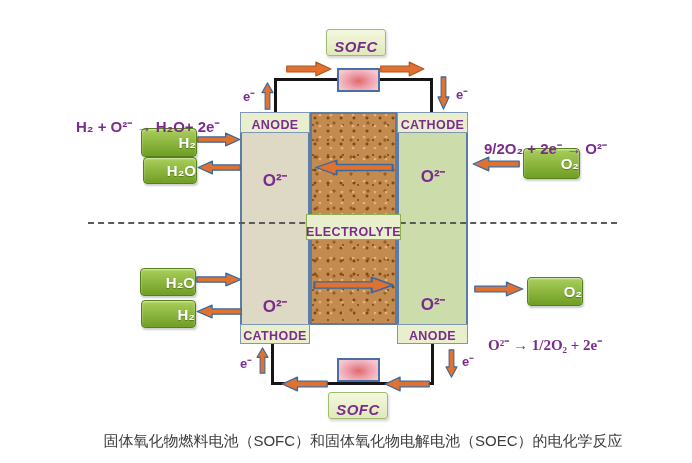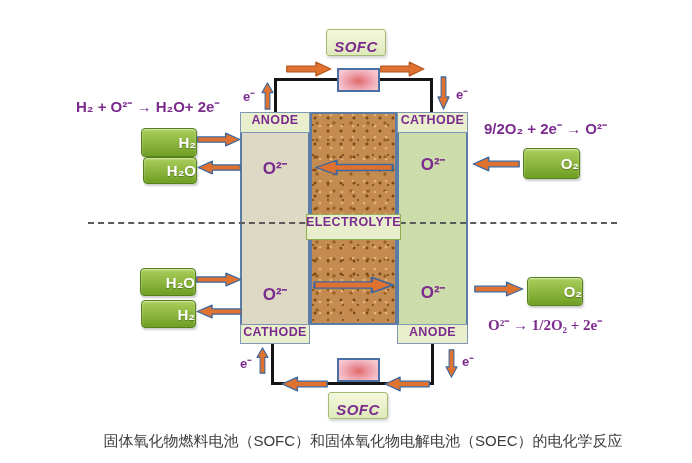"H₂ + O²⁻ → H₂O+" .eq { margin-top: none -> 20px }
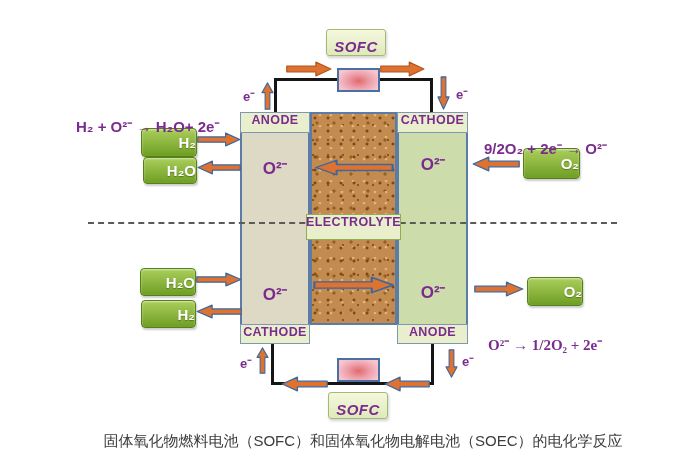"ANODE" .elabel { align-items: flex-start -> flex-end }
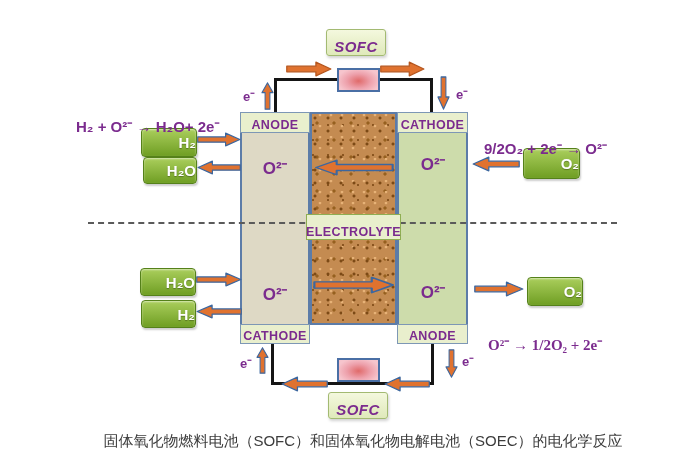"O²⁻" .ion { margin-top: none -> 12px }
